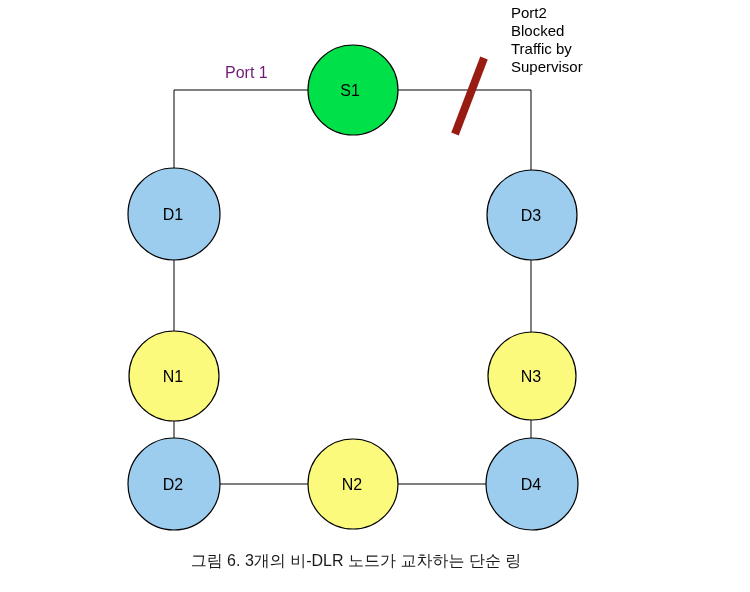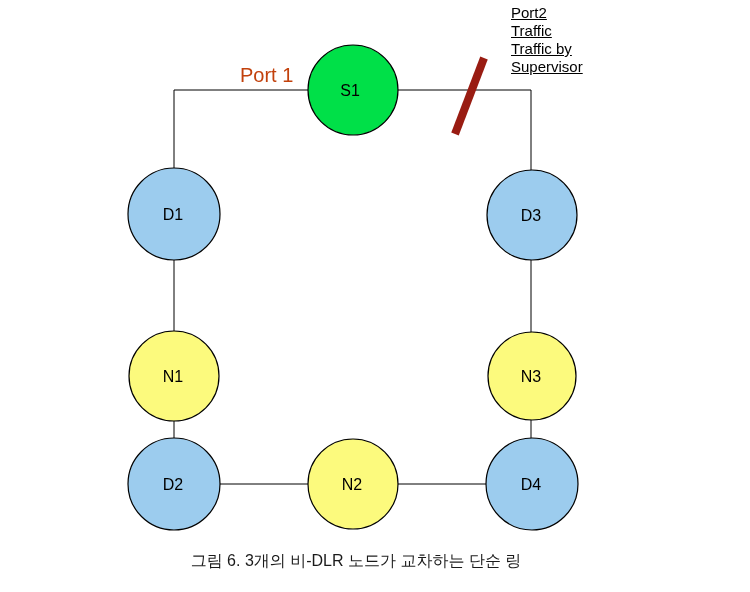"Port2" .blocked-note { text-decoration: underline -> none }
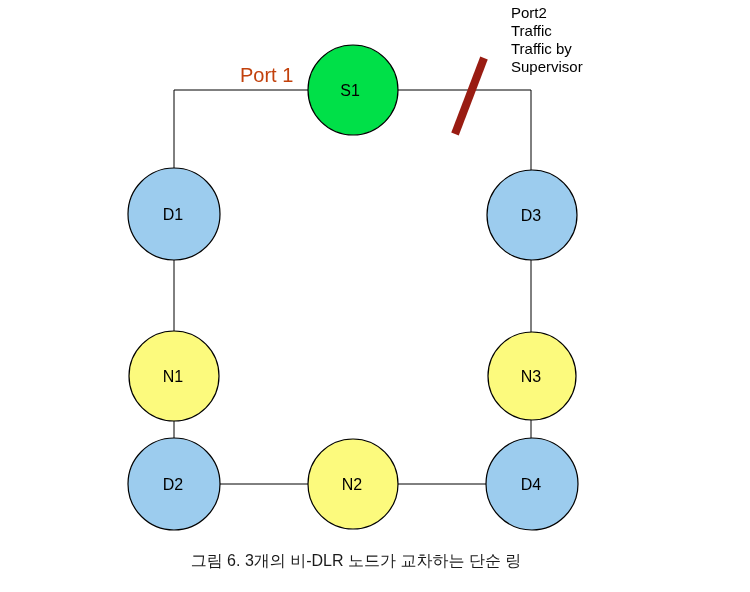"Traffic" div { text: Traffic -> Blocked }
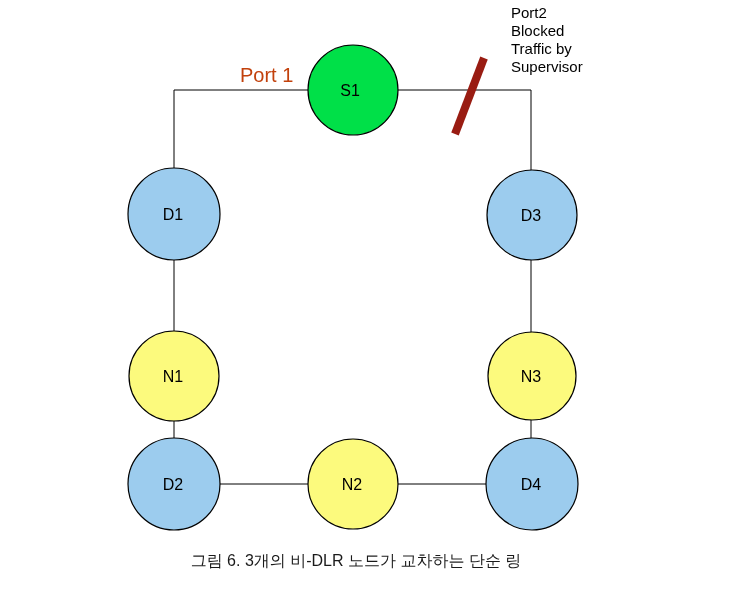"Port 1" .port1 { color: #c2410c -> #701a75; font-size: 20px -> 16px; left: 240px -> 225px }
